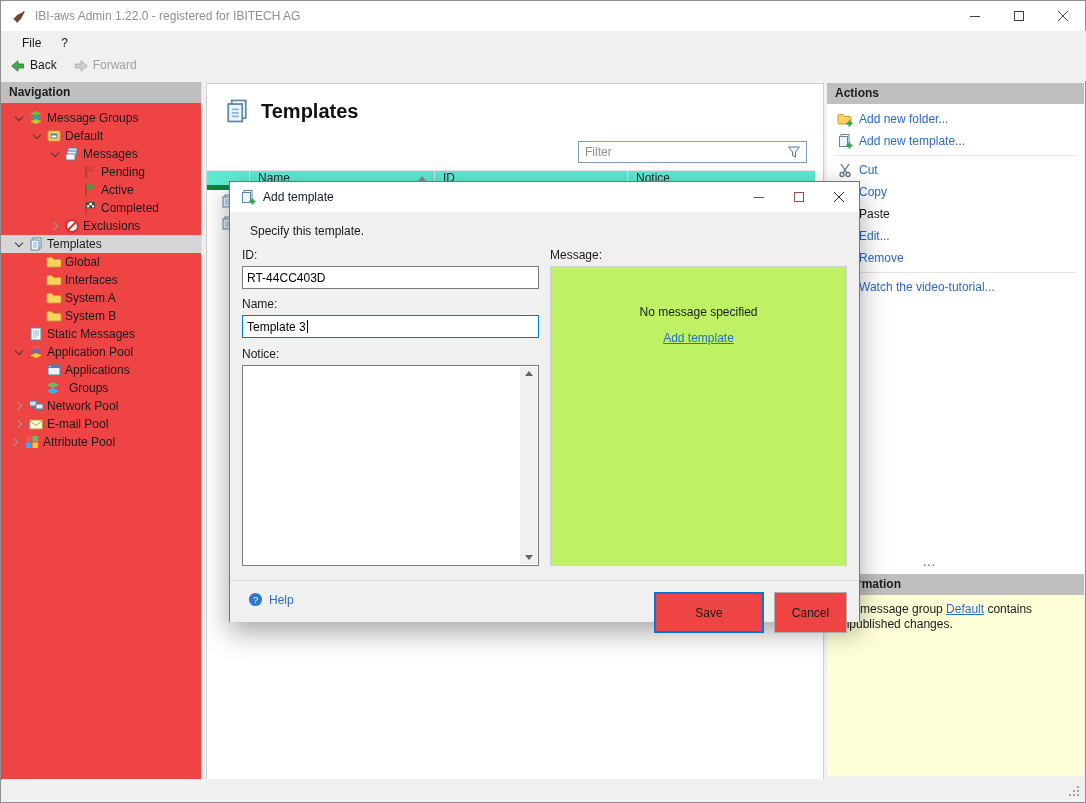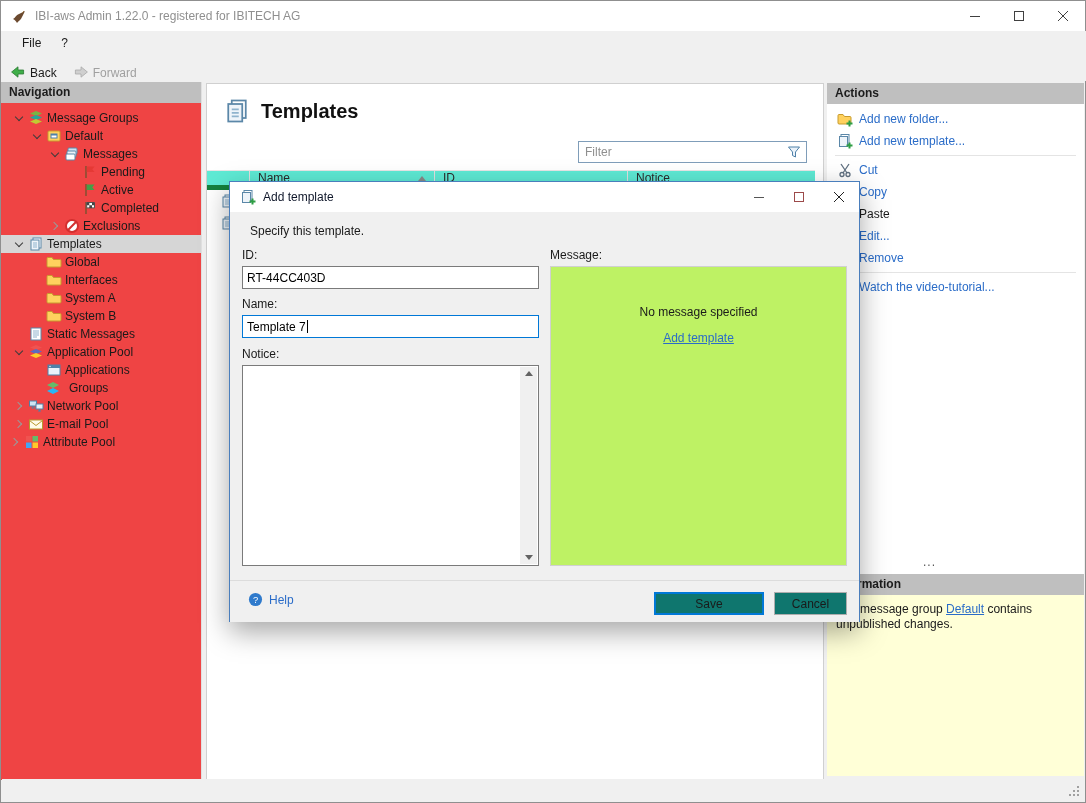"Back" .tool-btn { align-items: flex-end -> flex-start }
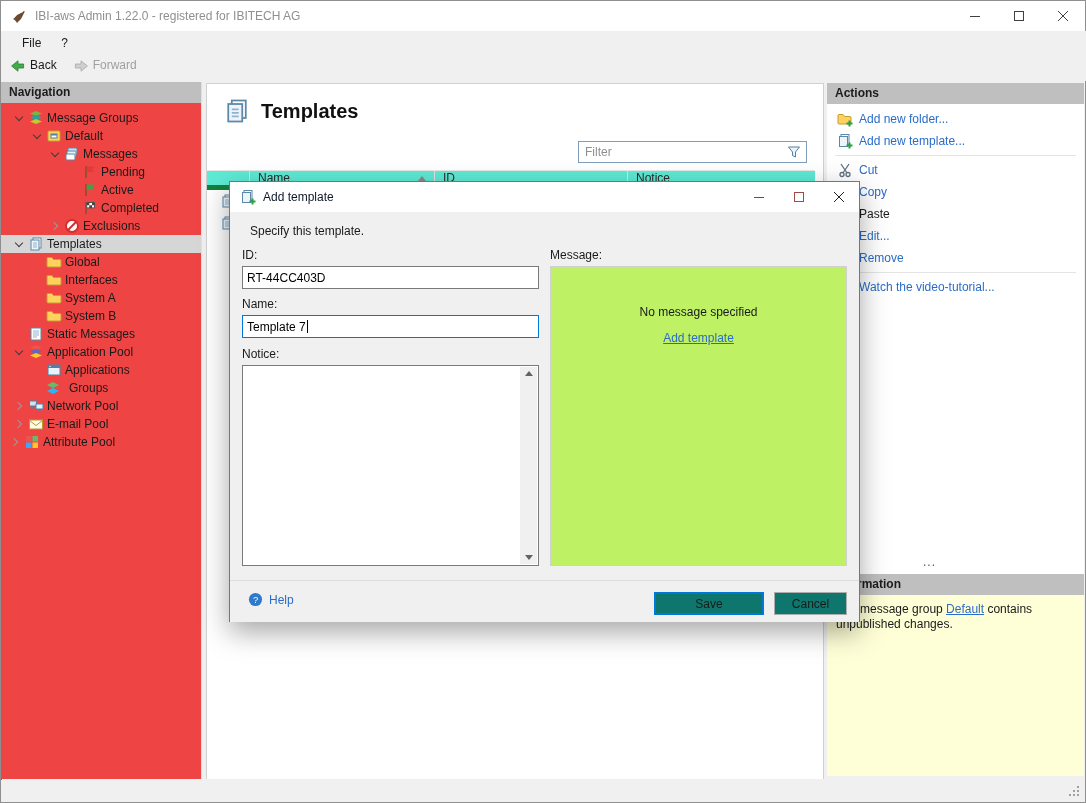"Template 7" span { text: 7 -> 3 }
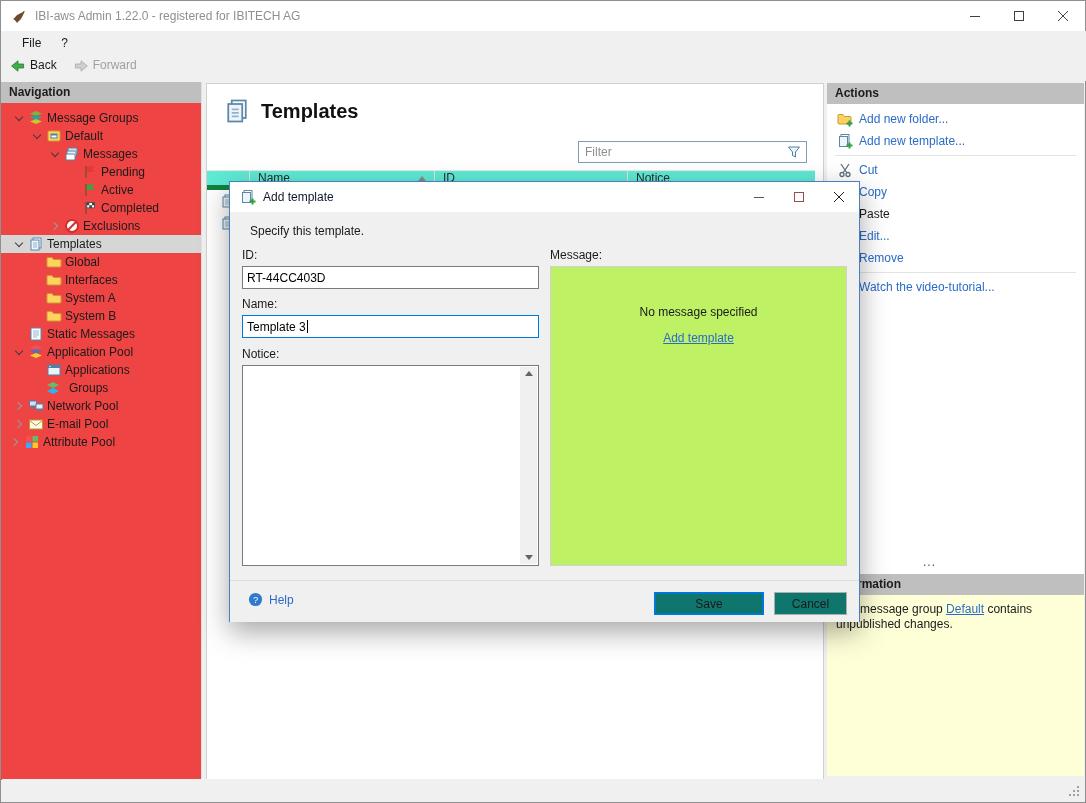"Save" .btn { background: #0f766e -> #ef4444; height: 23px -> 41px }
